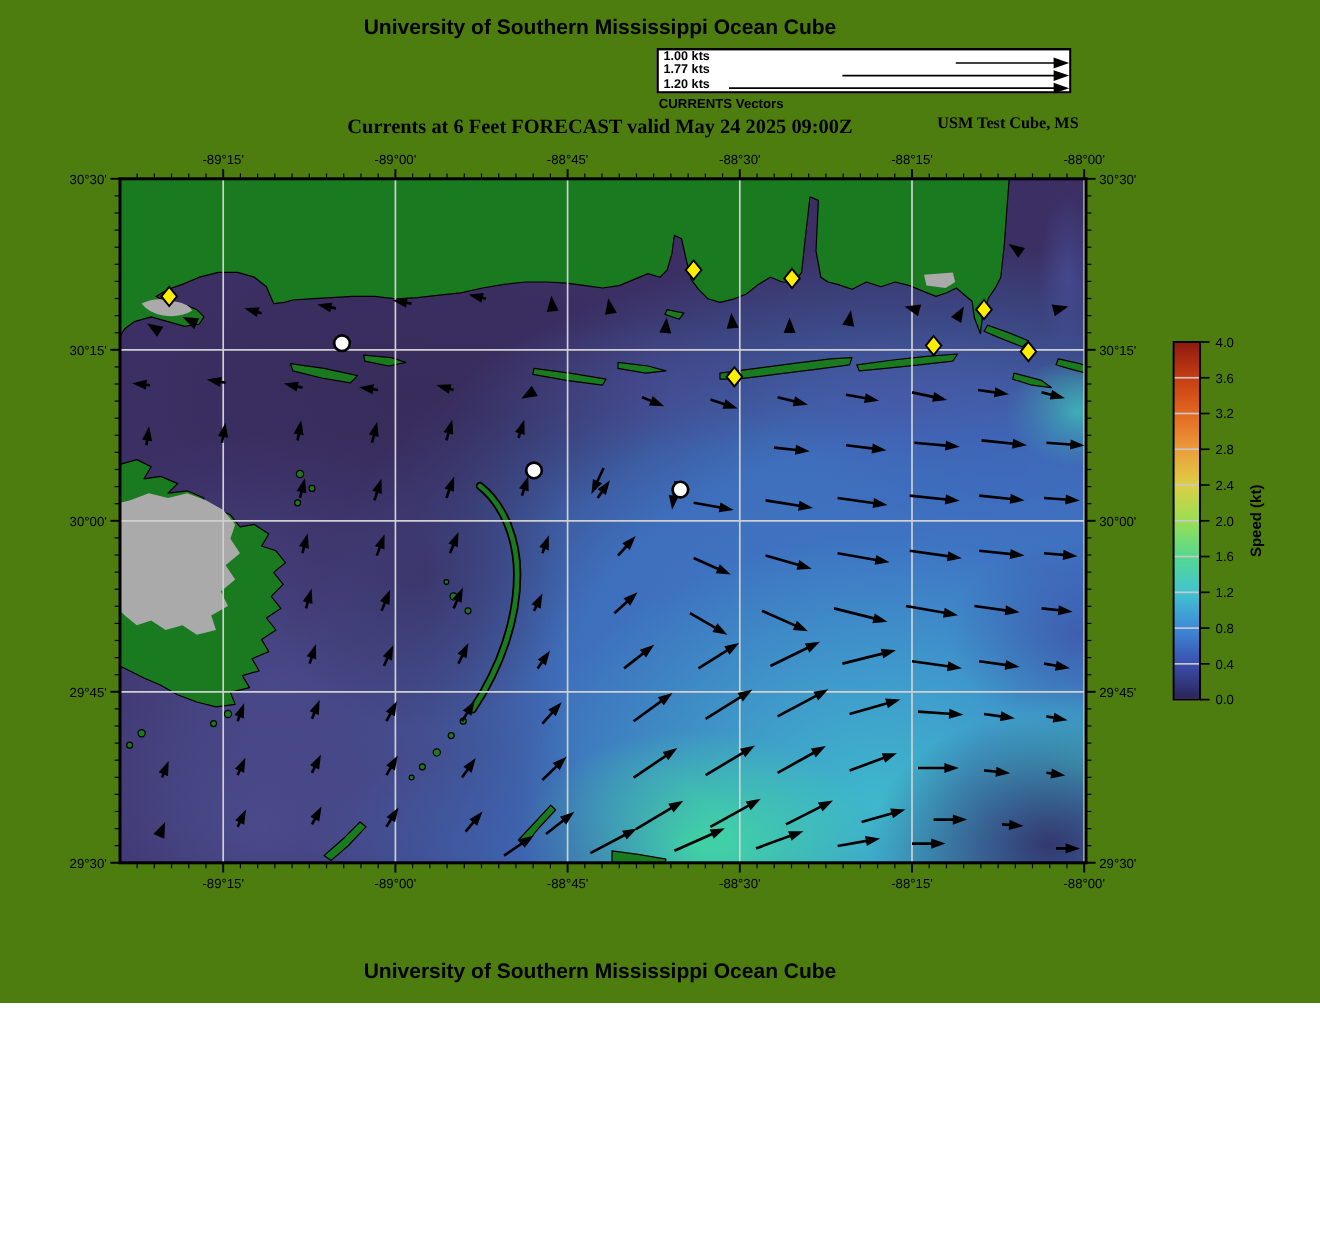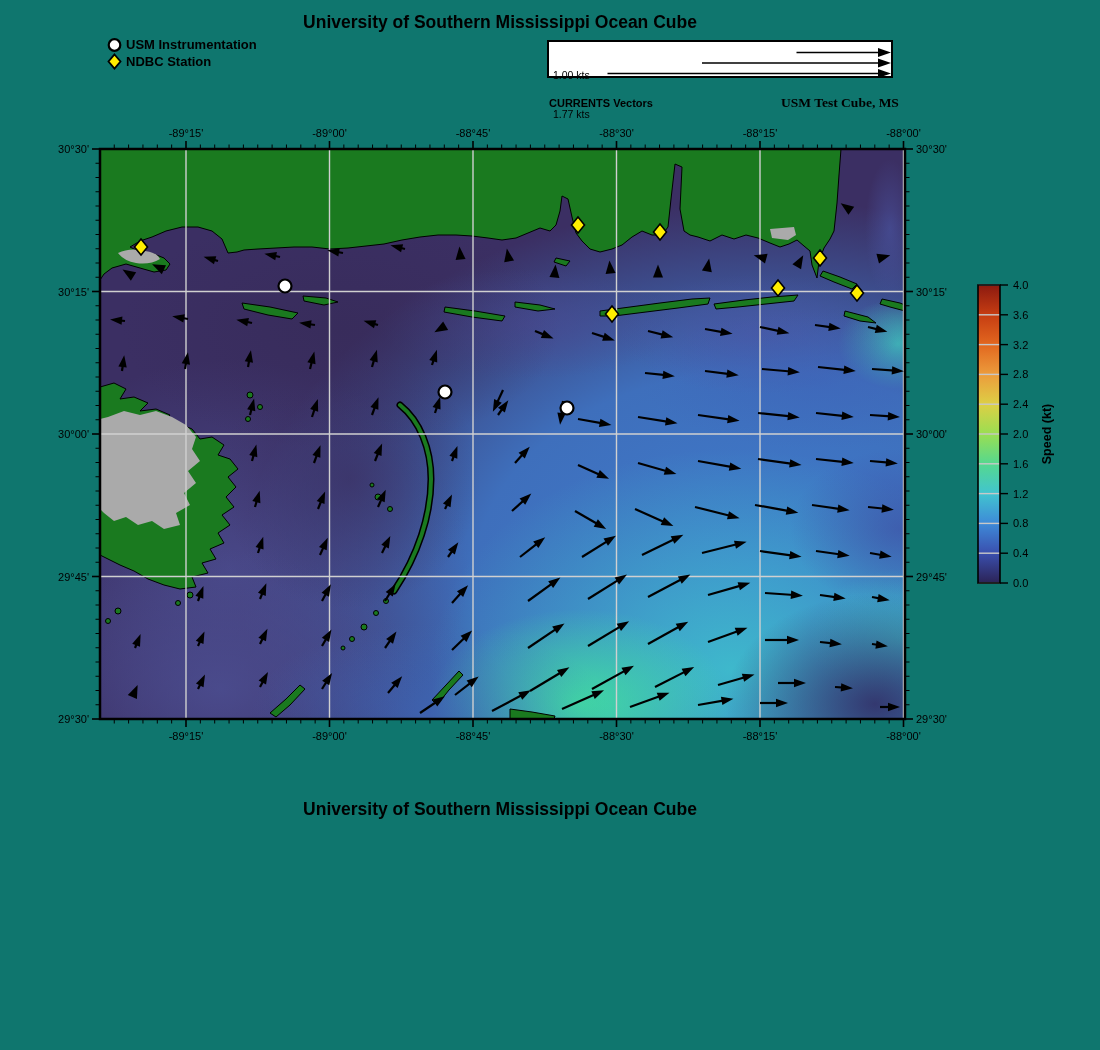"University of Southern Mississippi Ocean" .page { background: #0f766e -> #4d7c0f; height: 1050px -> 836px }
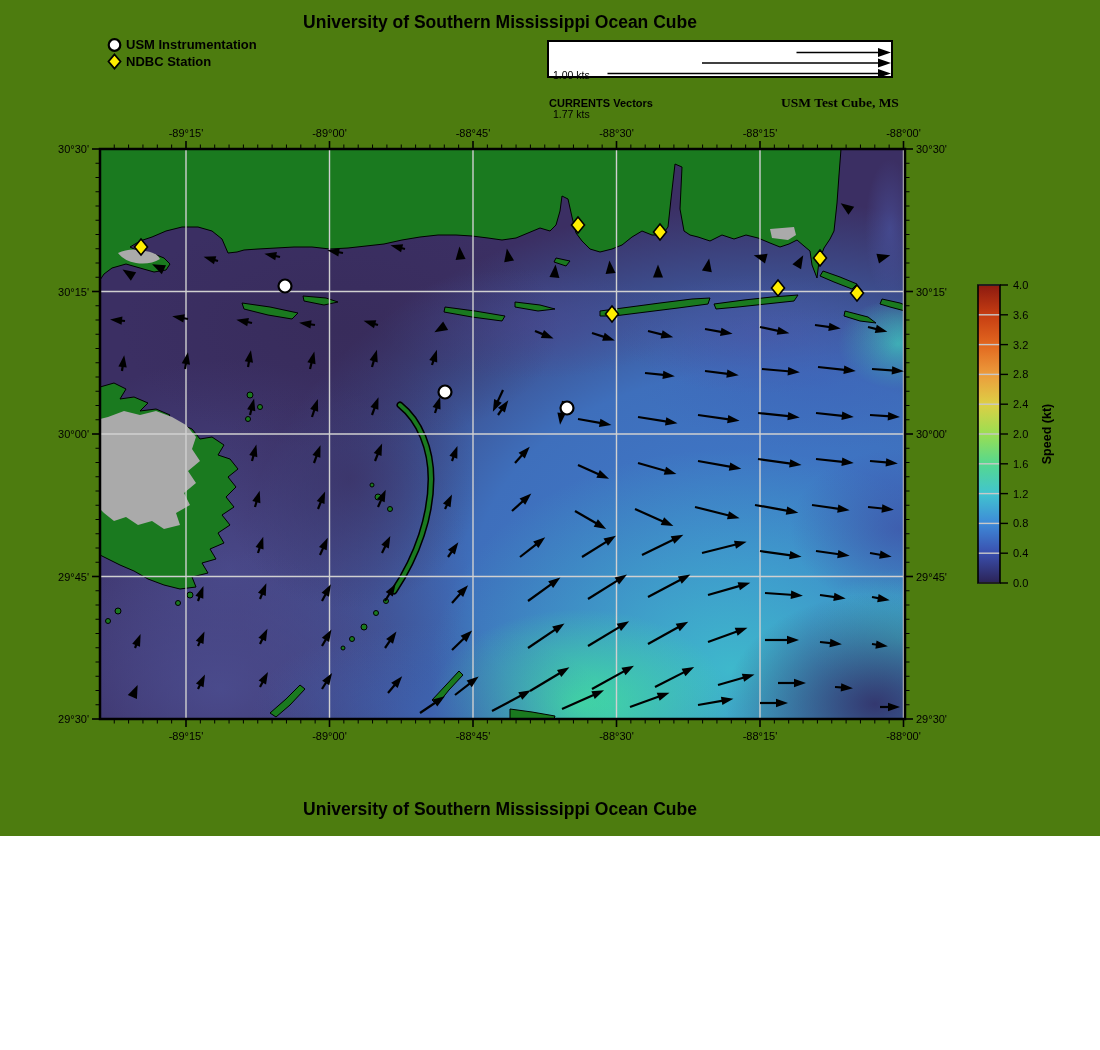"USM Instrumentation" div.t { html: <div> <div> <svg> <circle></circle> </svg> <span>USM Instrumentation</span> </div> <div> <svg> <path></path> </svg> <span>NDBC Station</span> </div> </div> -> none }
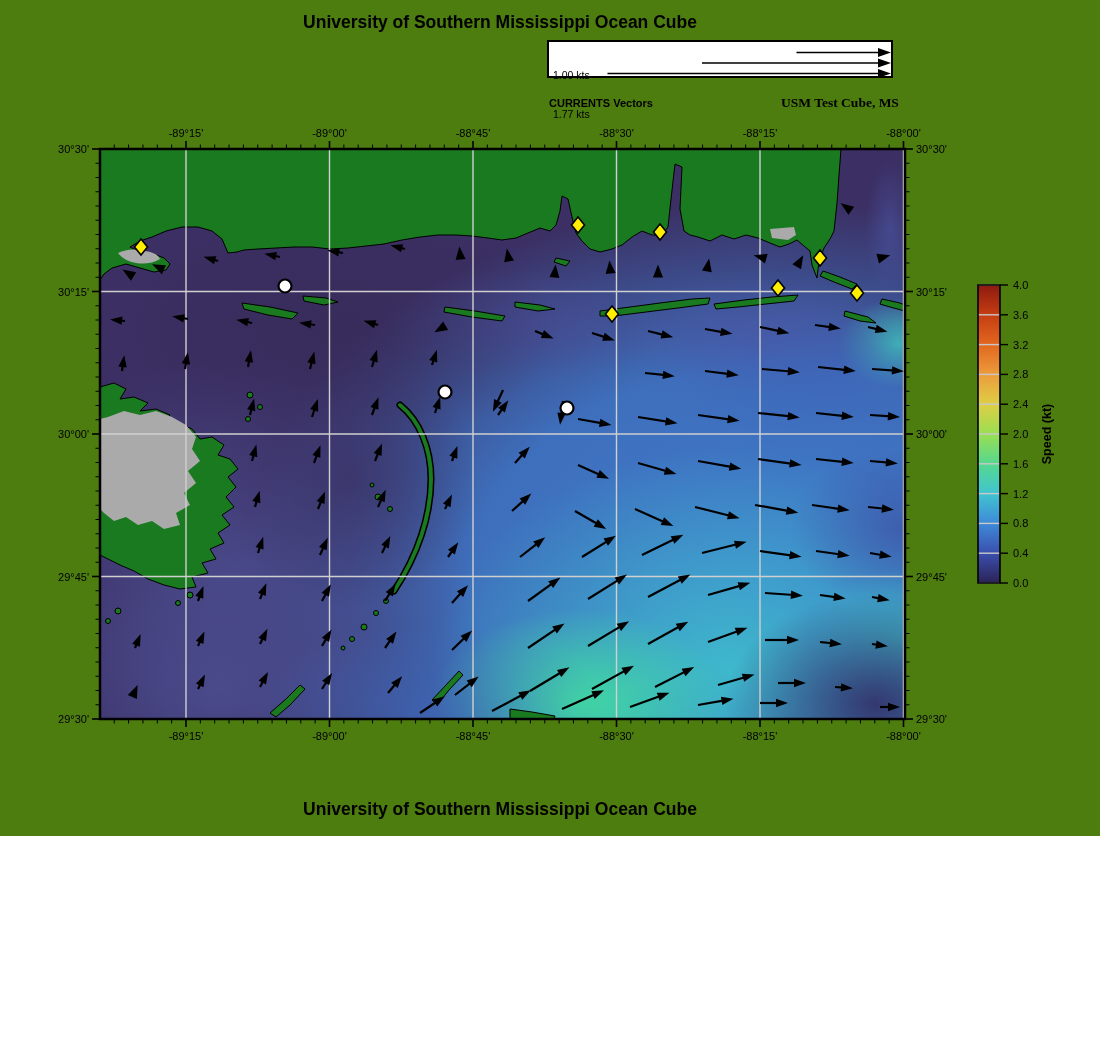"1.00 kts" .veclabels div { font-weight: normal -> bold; margin-top: 28px -> none }
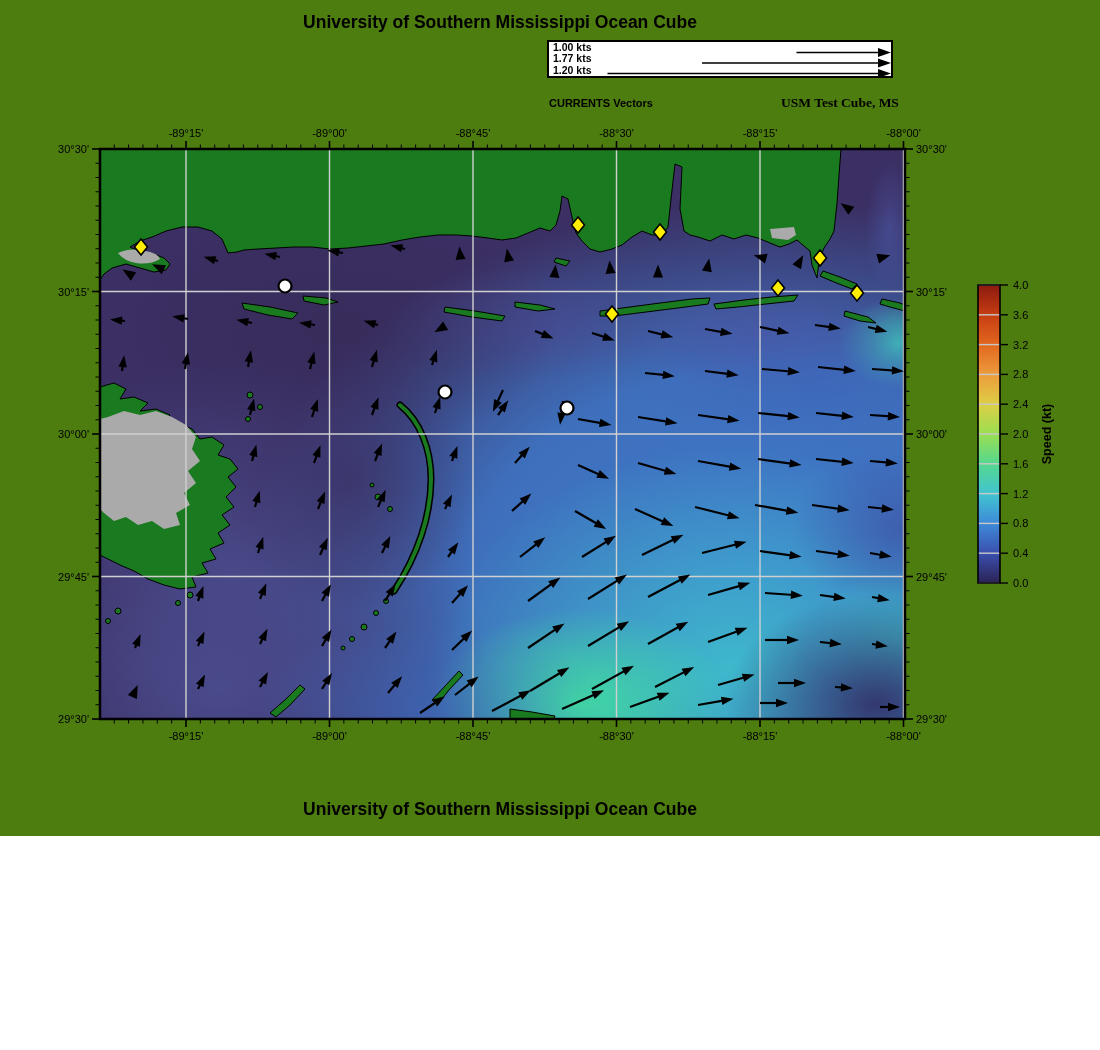"CURRENTS Vectors" .veccaption { margin-top: 16px -> none }
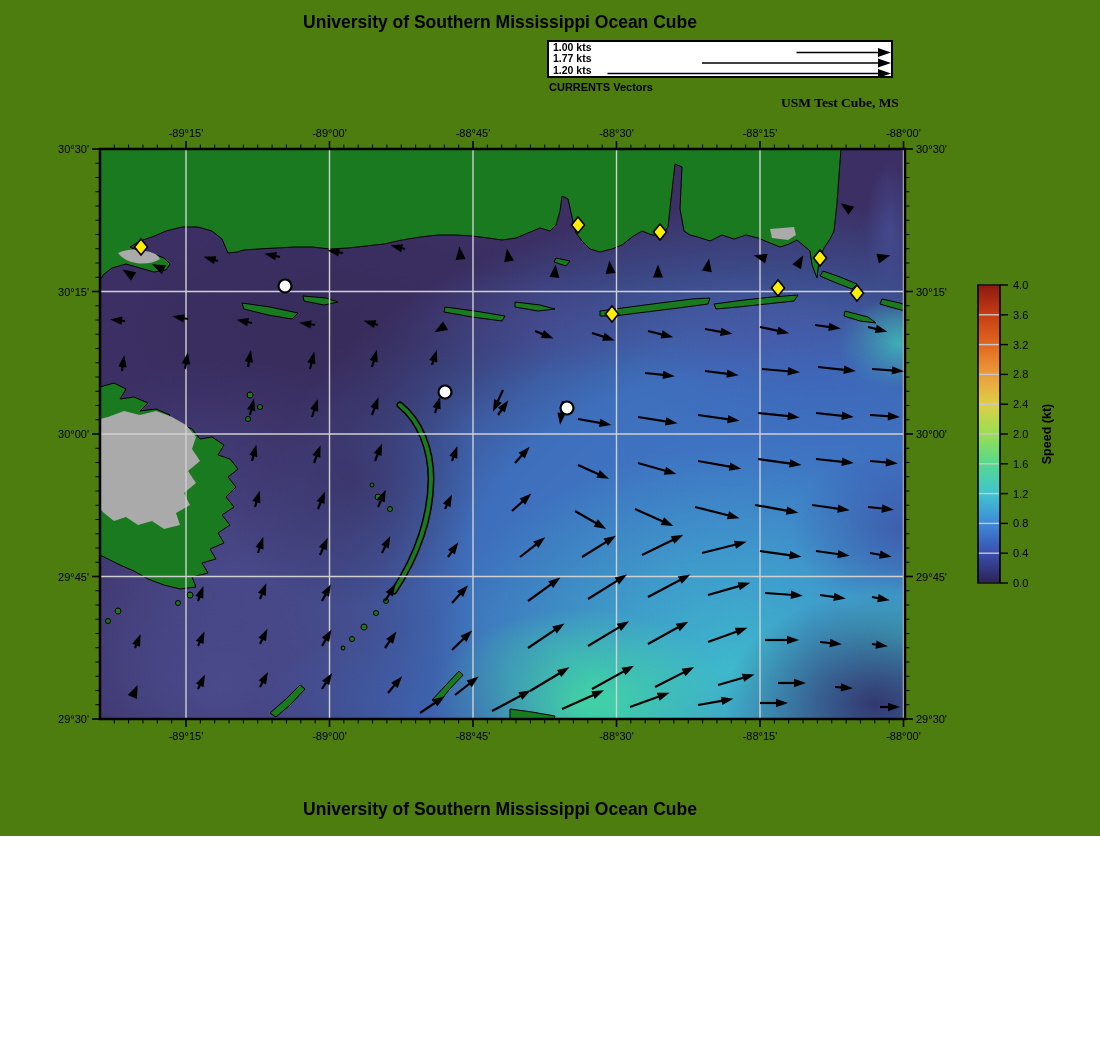"Currents at 6 Feet FORECAST" div.t { html: none -> <div>Currents at 6 Feet FORECAST valid May 24 2025 09:00Z</div> }
